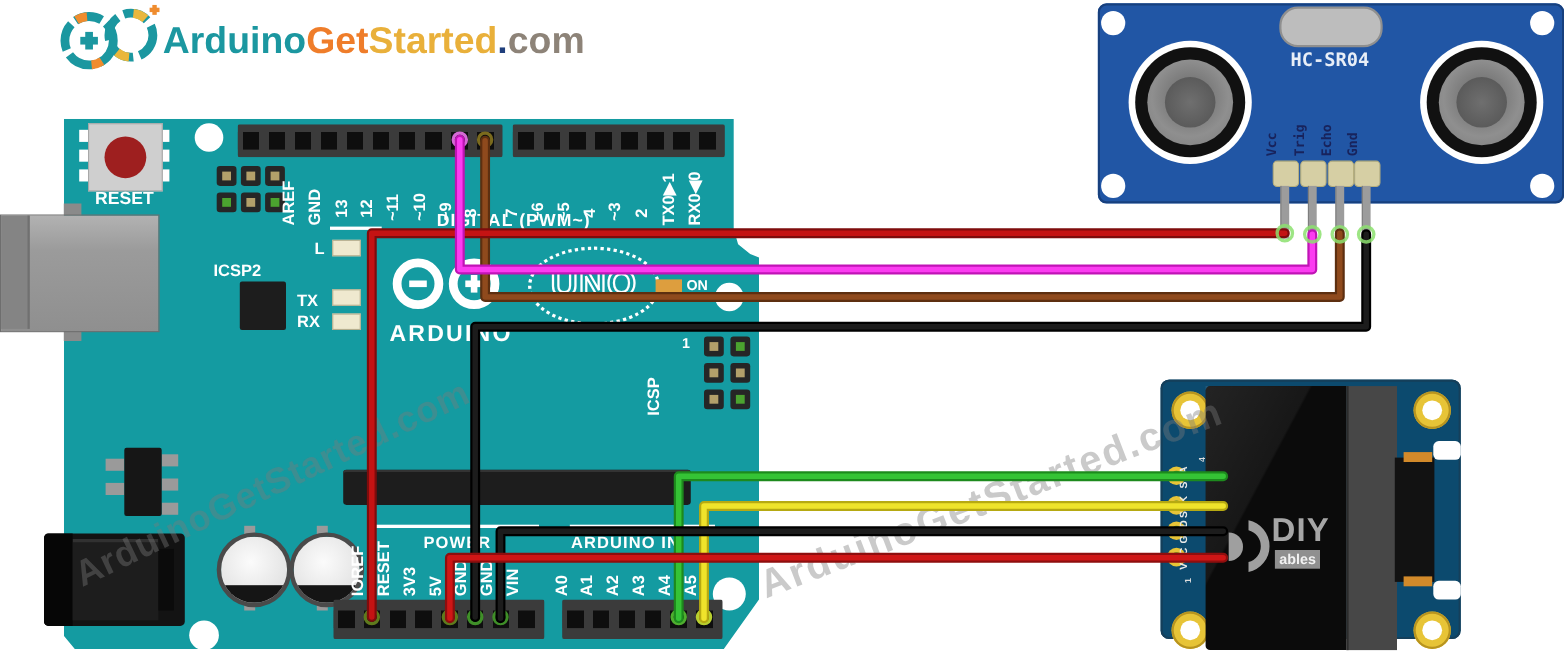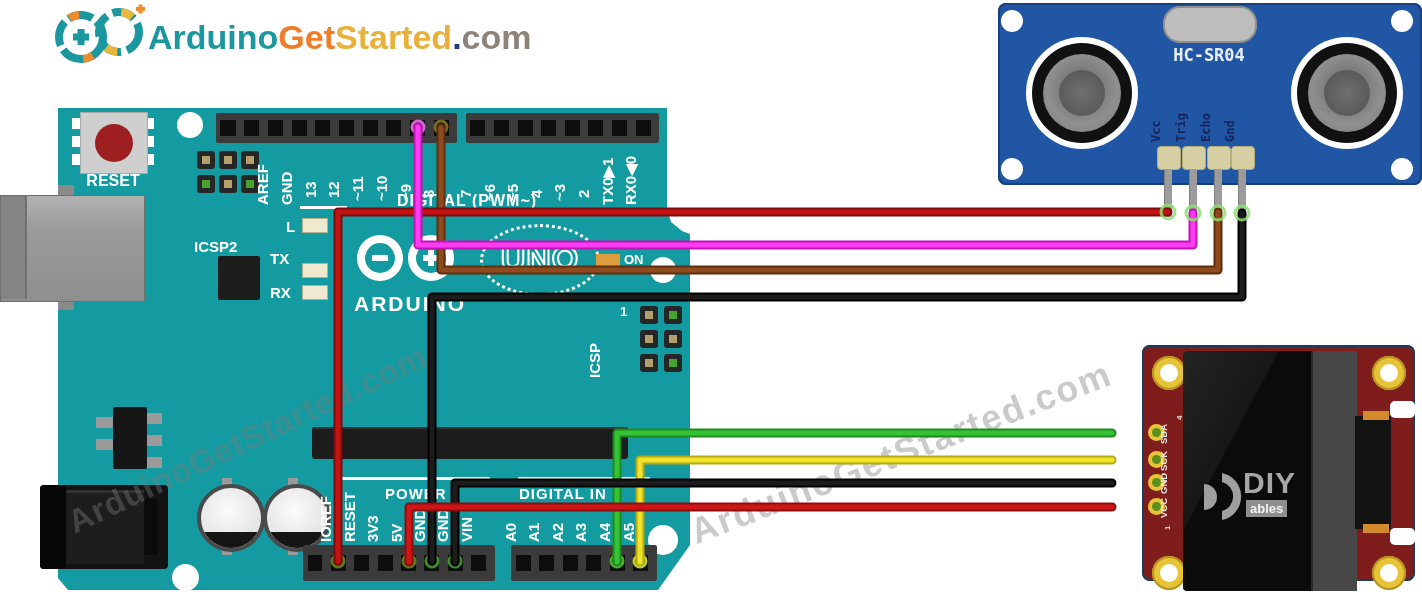"TX" div.ledlbl { top: 142px -> 157px }
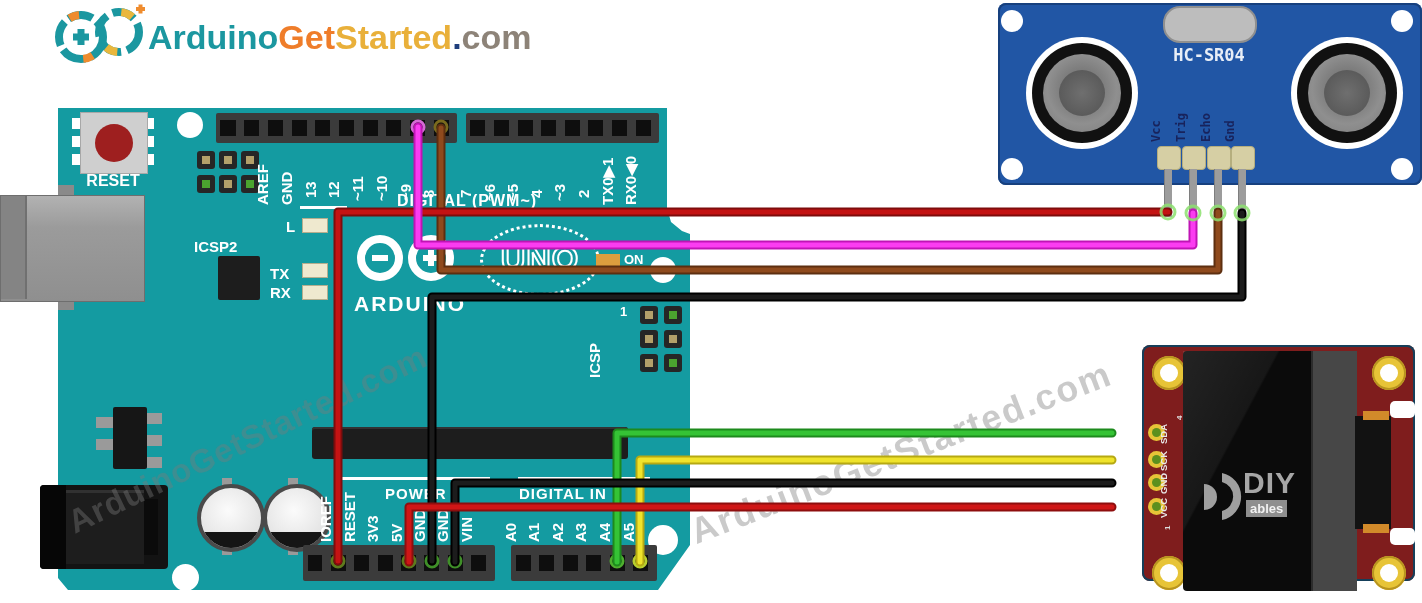"DIGITAL IN" div.captext { text: DIGITAL -> ARDUINO }
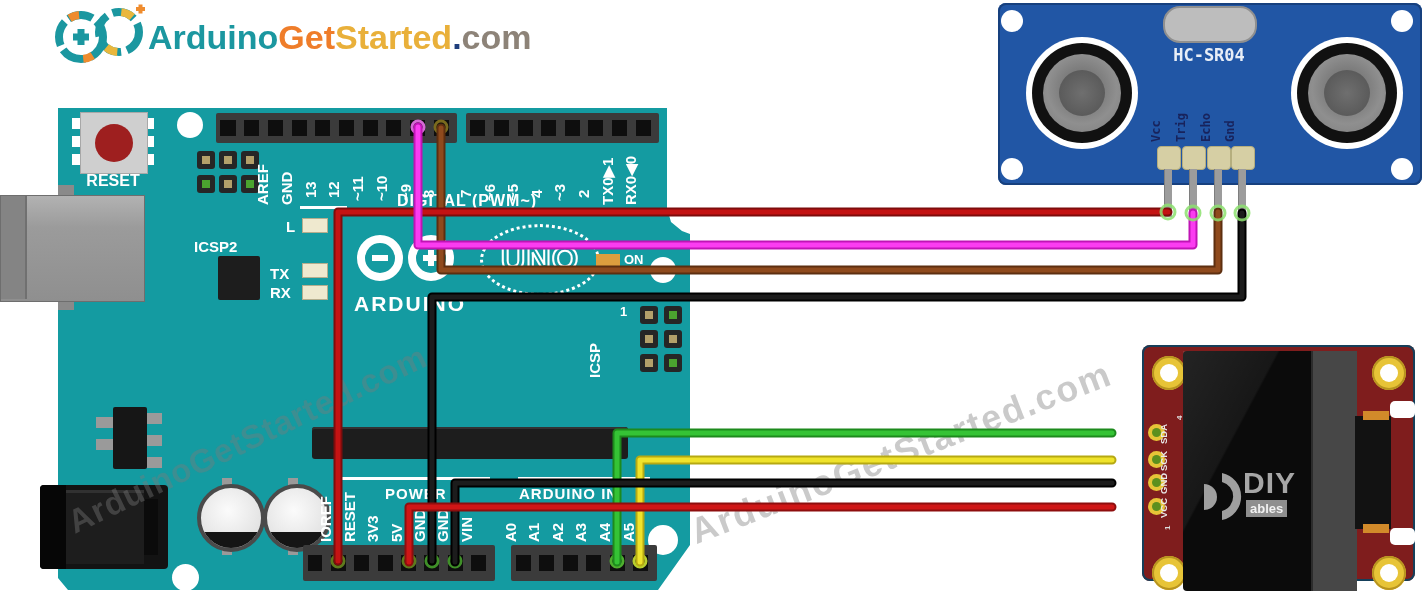"DIY" #oled { background: #7f1d1d -> #0c4a6e; left: 1142px -> 1055px }
